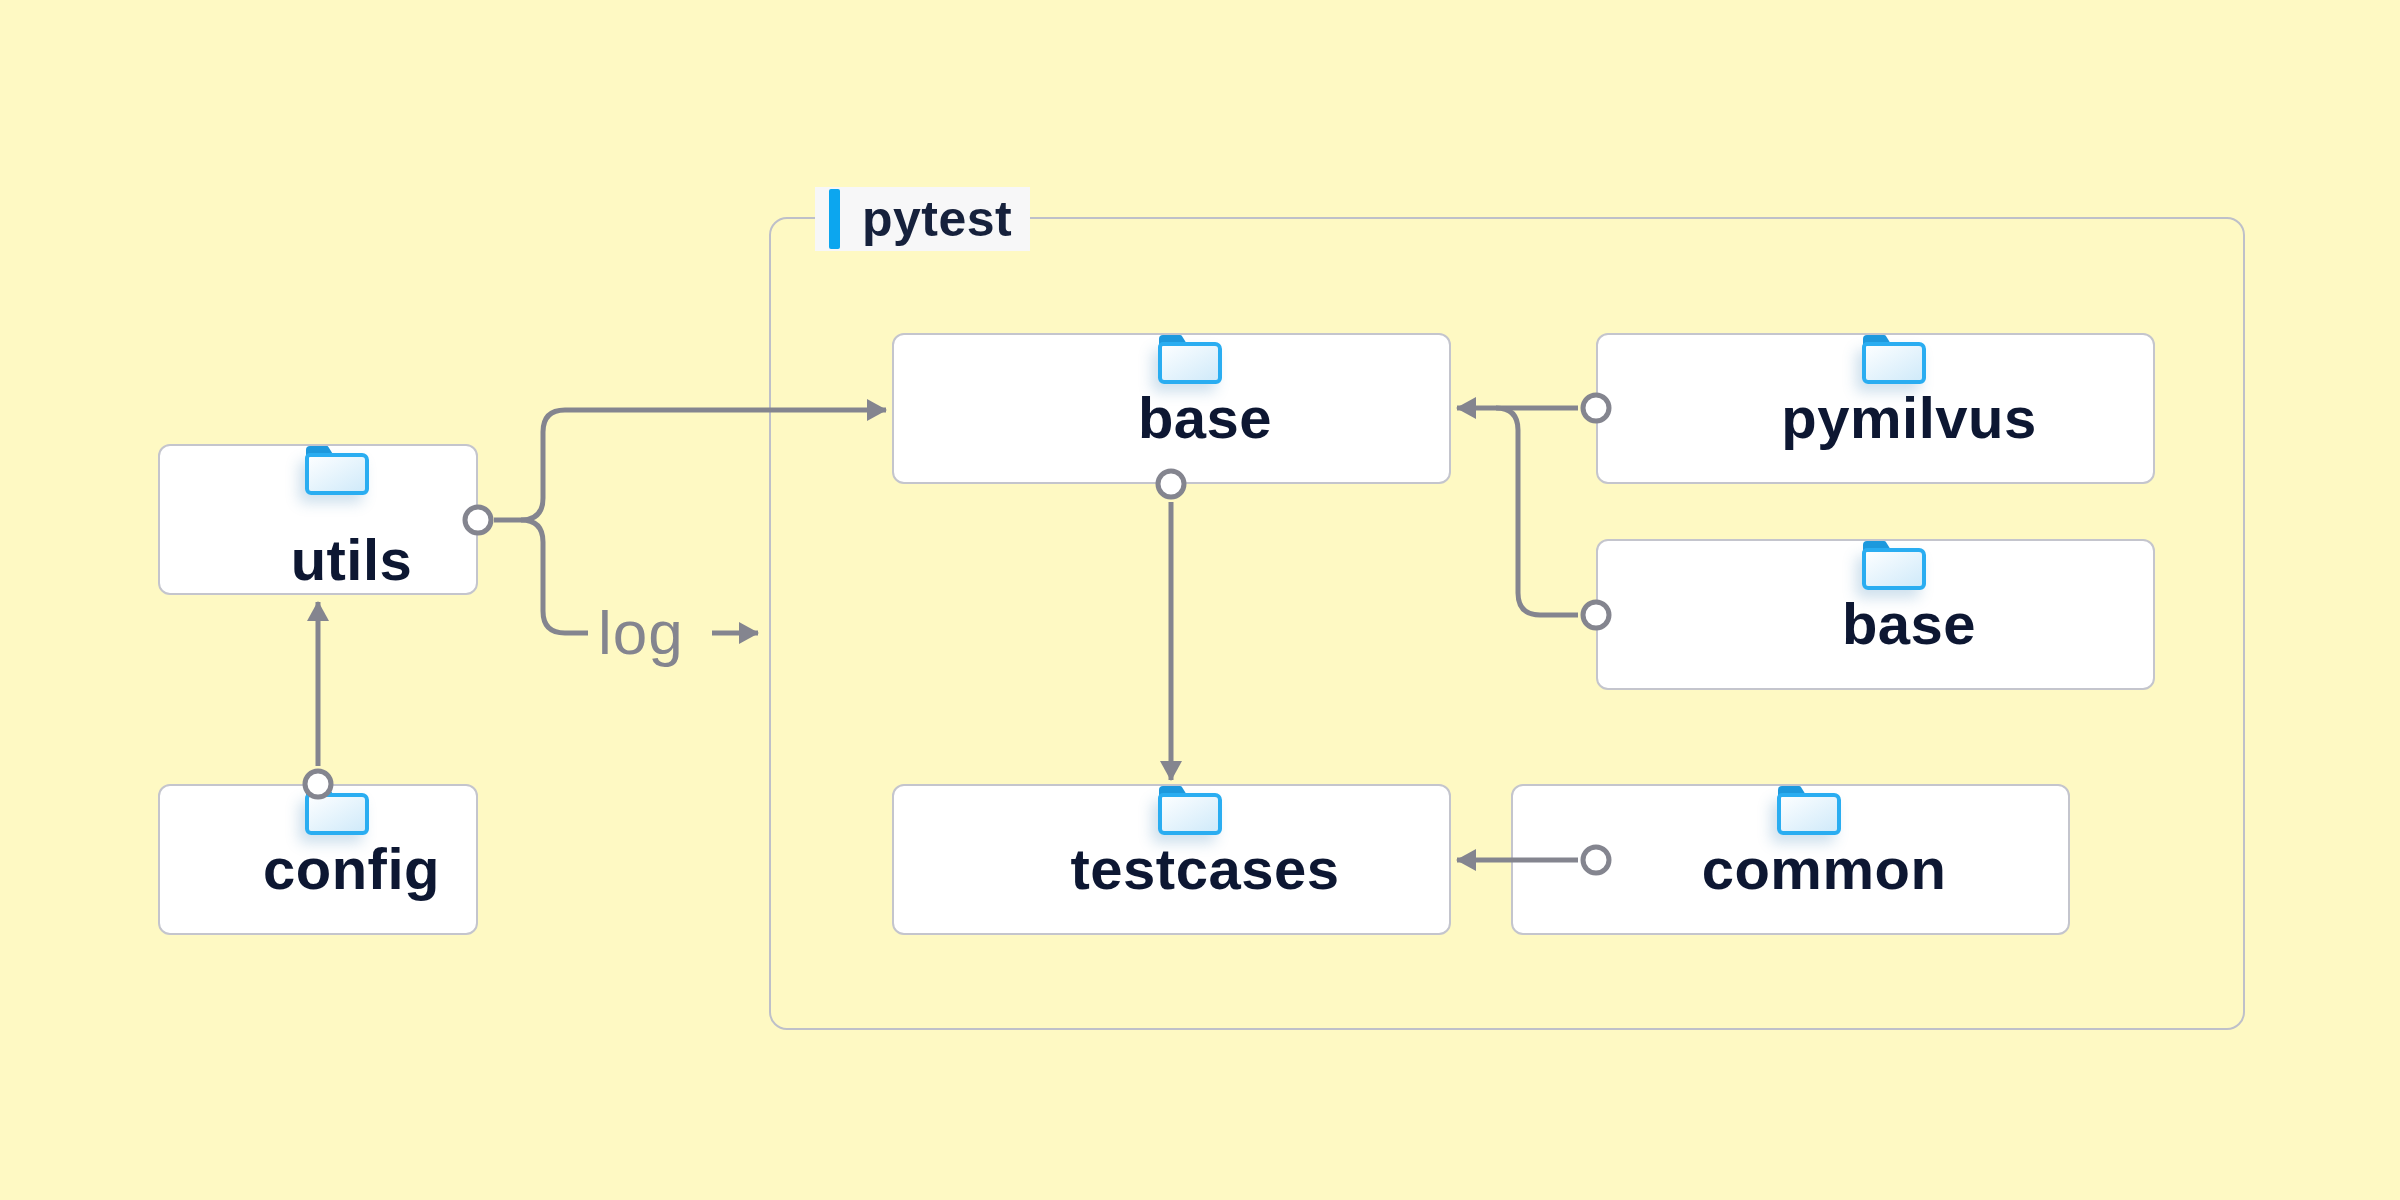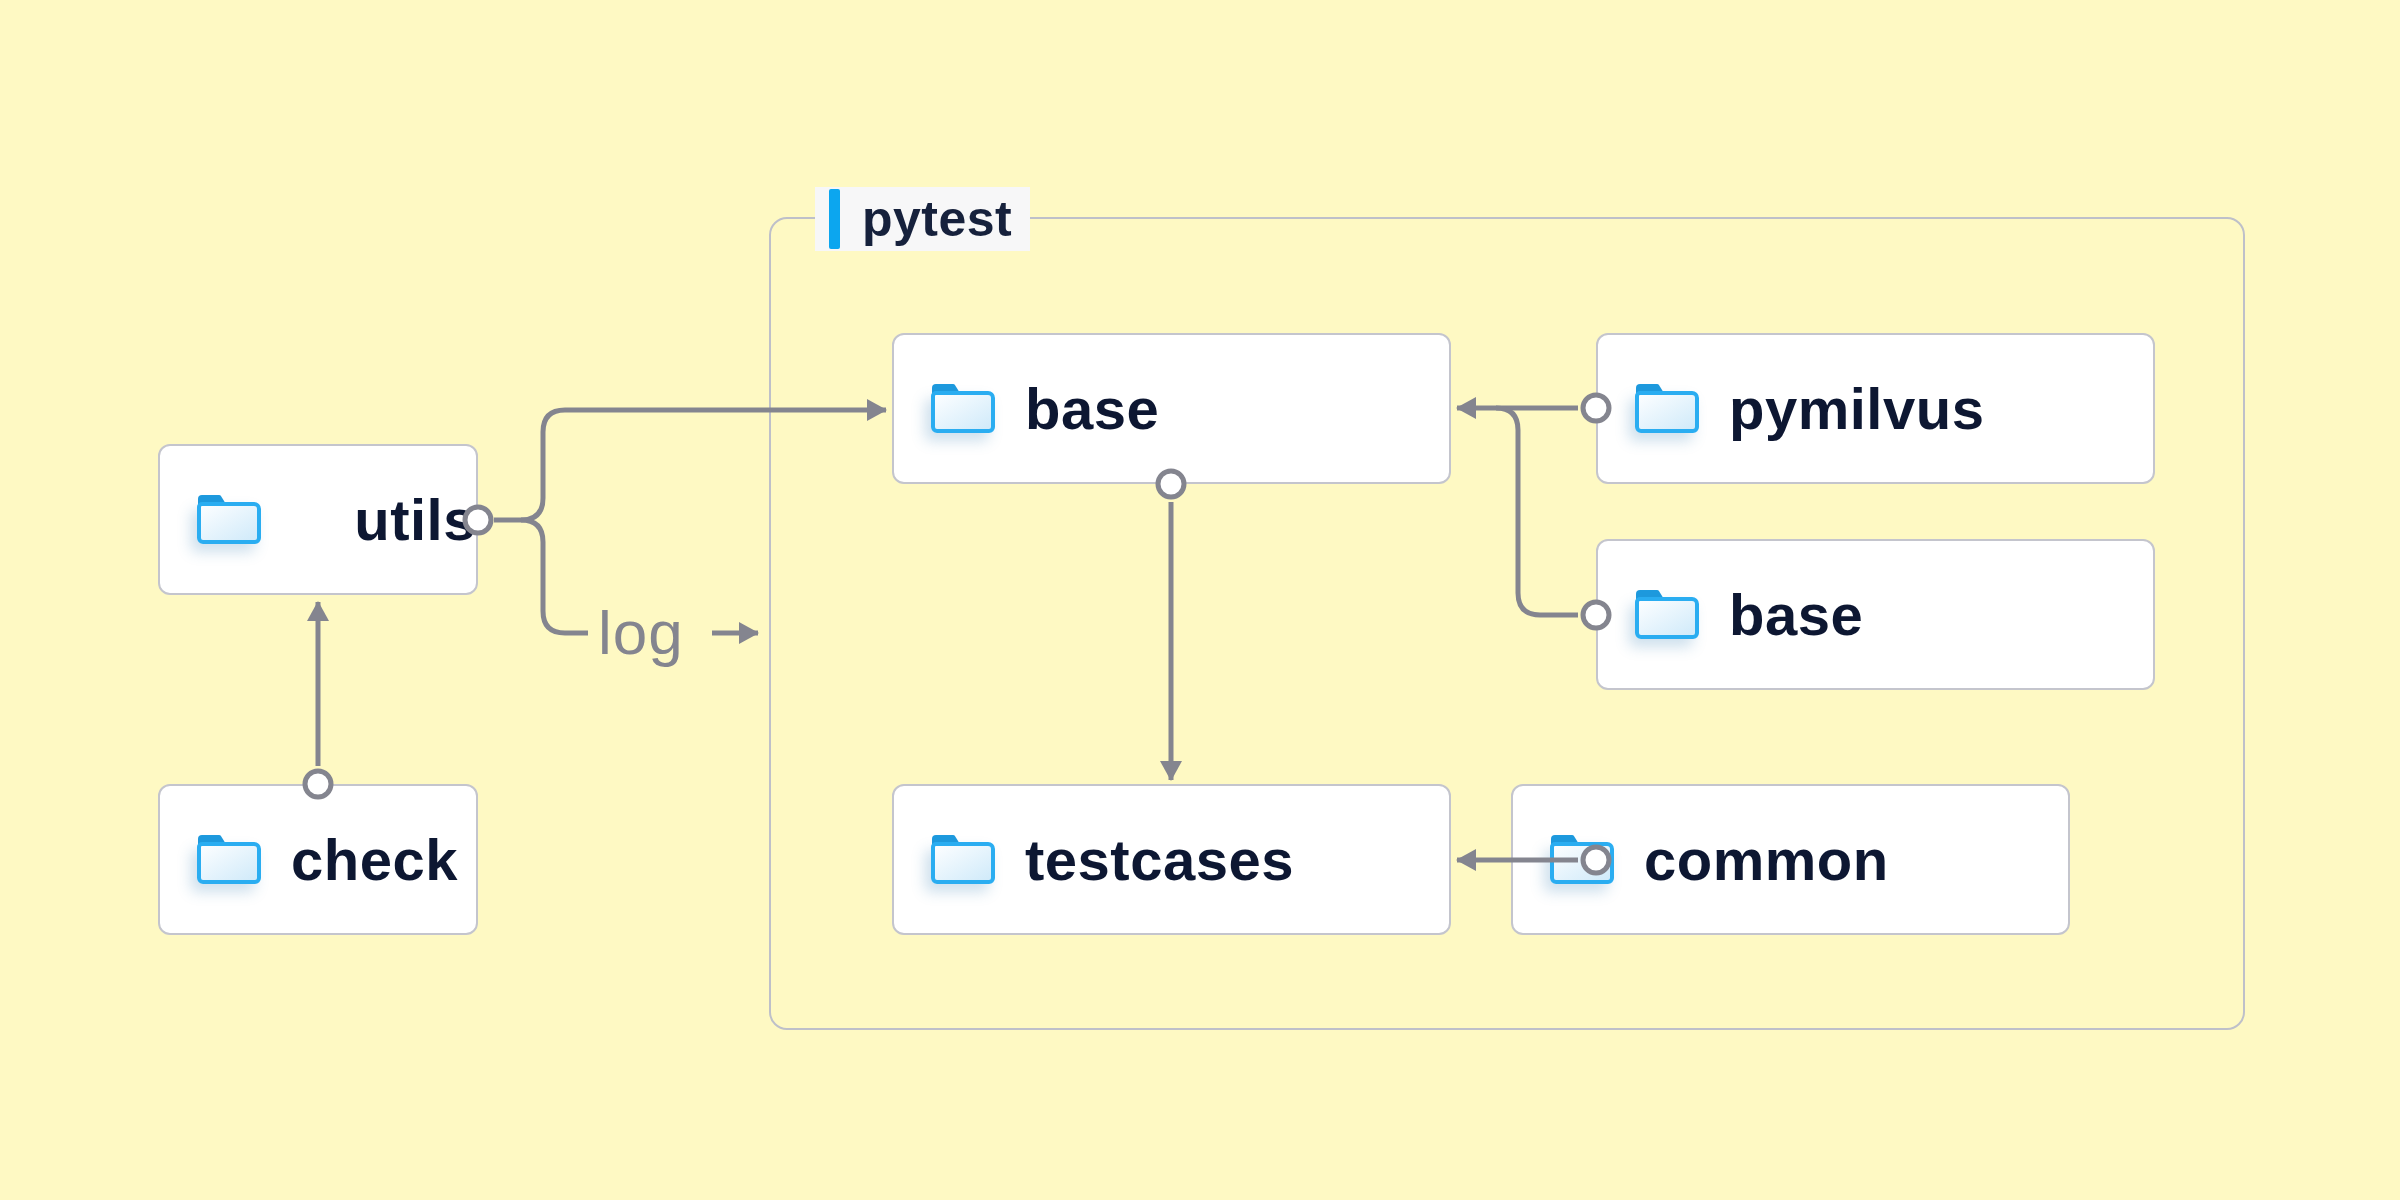"base" .node { flex-direction: none -> column }
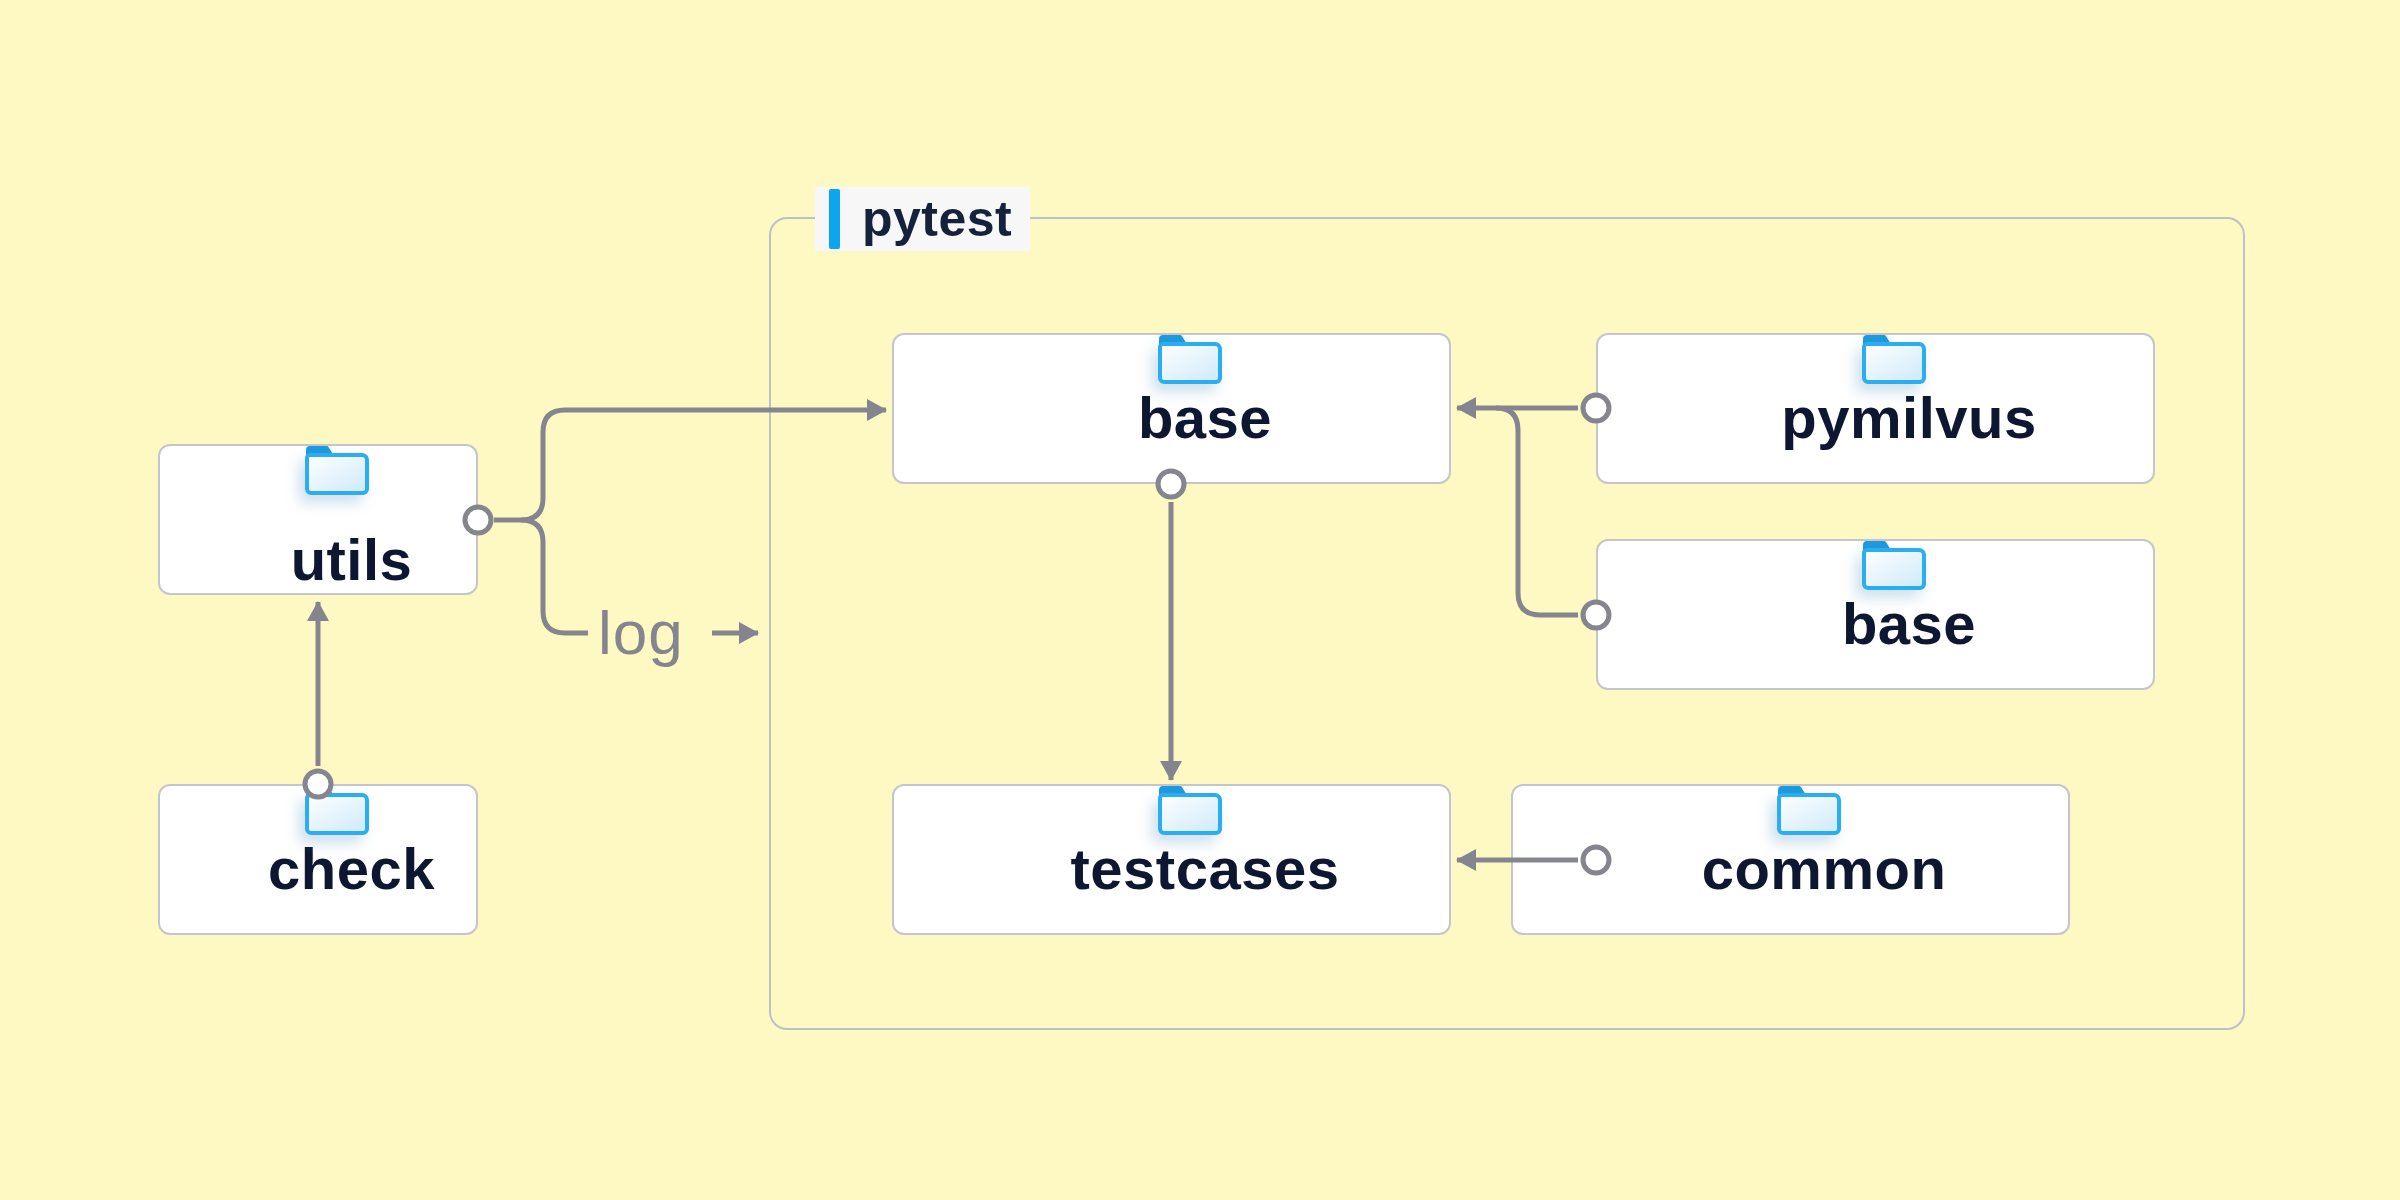"check" span.nlabel { text: check -> config }
